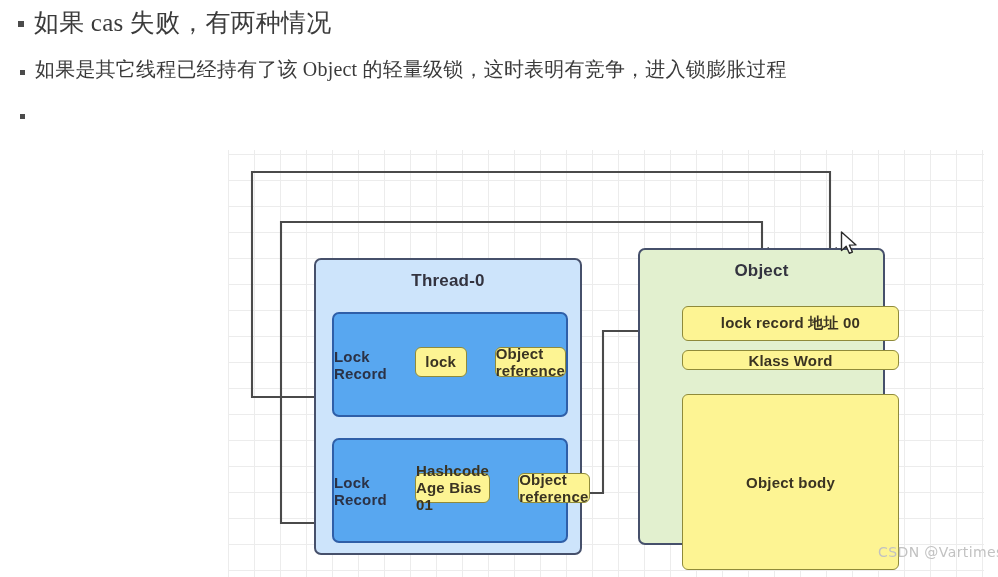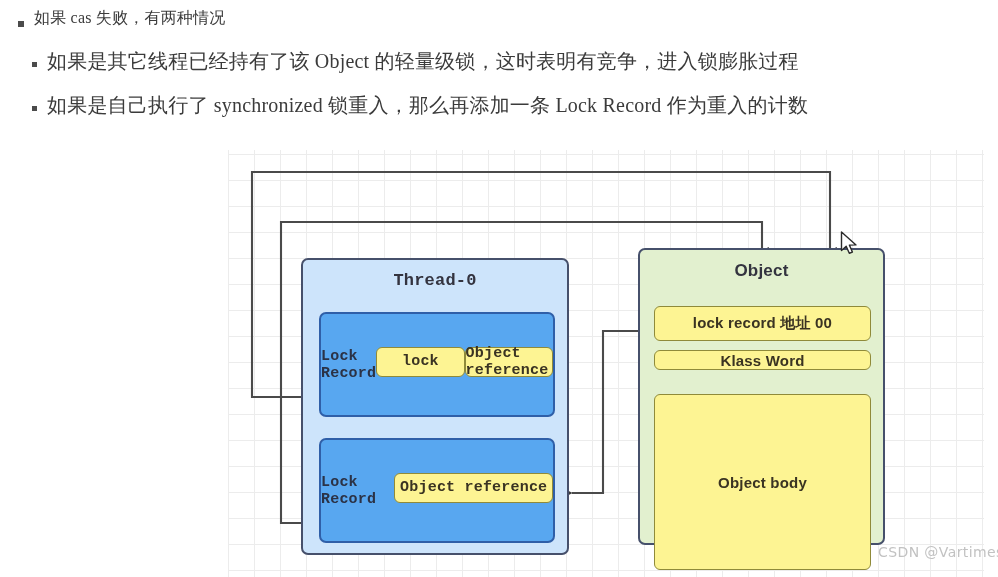"如果 cas 失败，有两种情况" .note-l1 .note-text { font-size: 16px -> 25px }
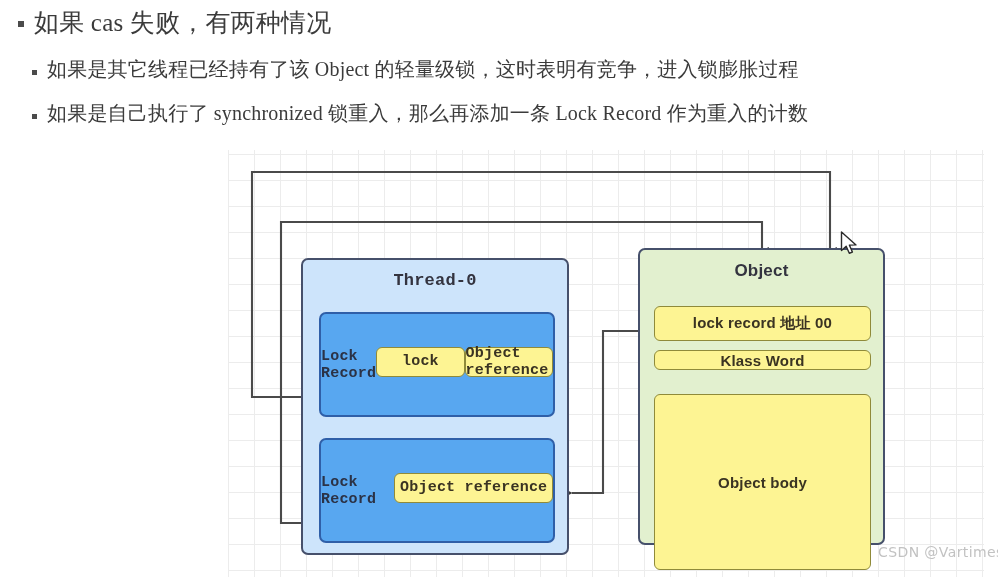"如果是其它线程已经持有了该 Object" .note-l2 { padding-left: 32px -> 20px }
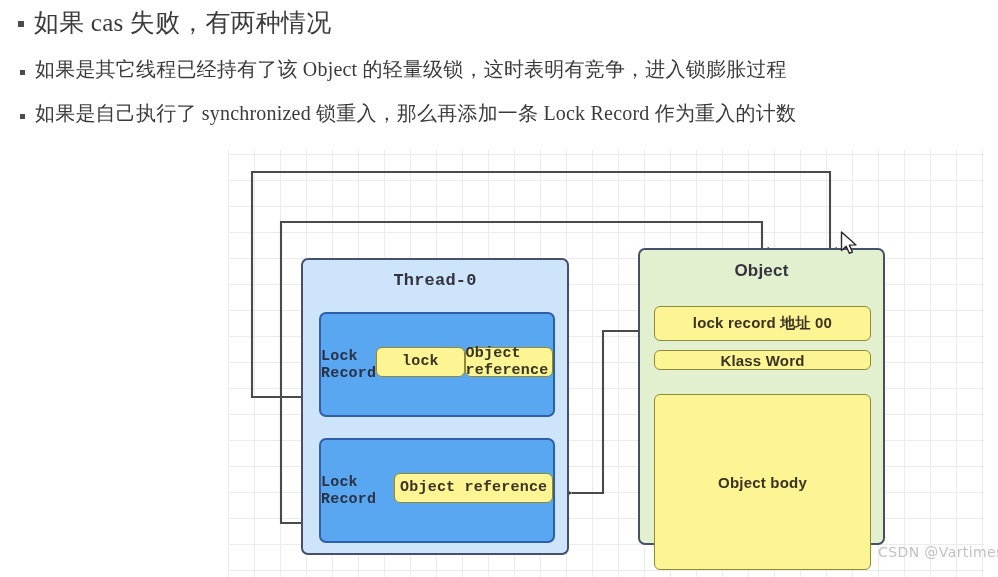"如果是自己执行了 synchronized 锁重入，那么再添加一条 Lock" span.note-text { html: <span>如果是自己执行了 synchronized 锁重入，那么再添加一条 Lock Record 作为重入的计数</span> -> none }
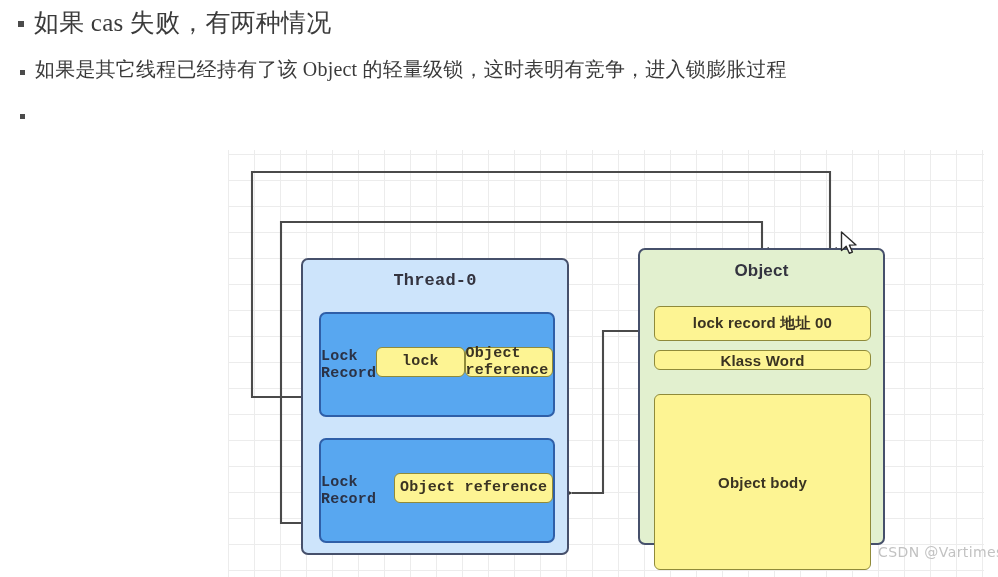"Thread-0" .thread-box { font-family: Liberation Mono, monospace -> none; left: 301px -> 314px }
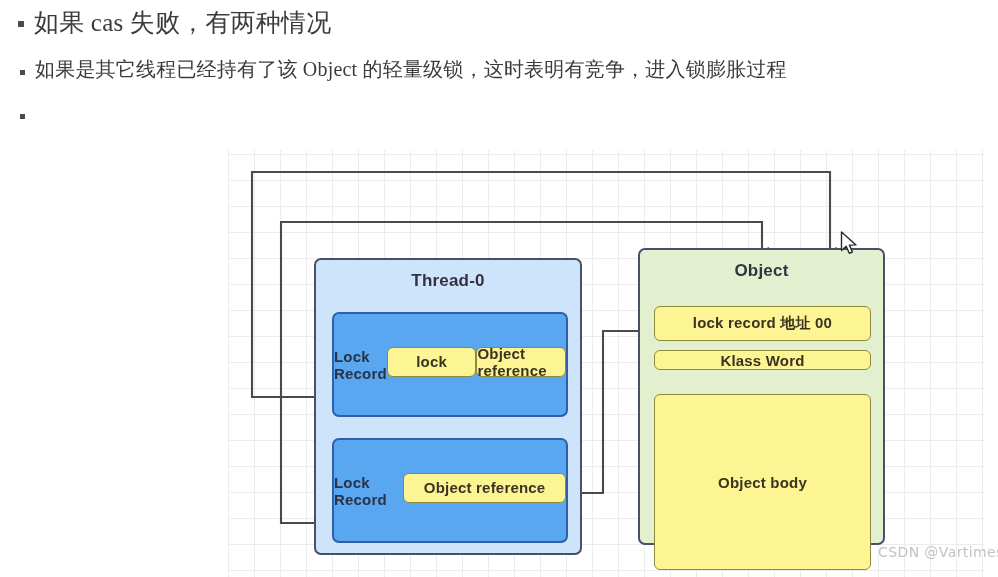"lock record 地址 00" .field { margin-left: none -> 28px }
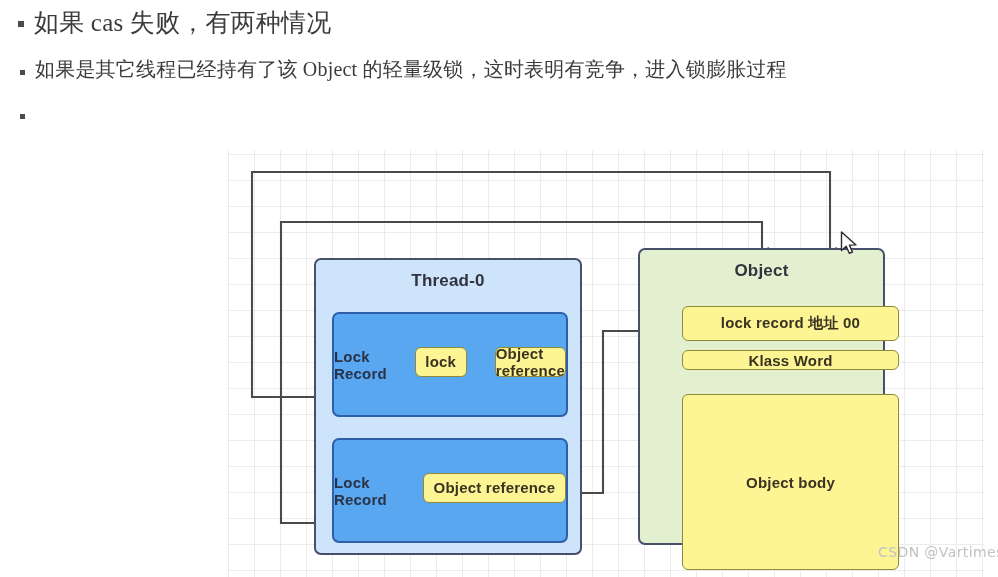"Hashcode Age Bias 01" div.field { html: none -> <div>Hashcode Age Bias 01</div> }
